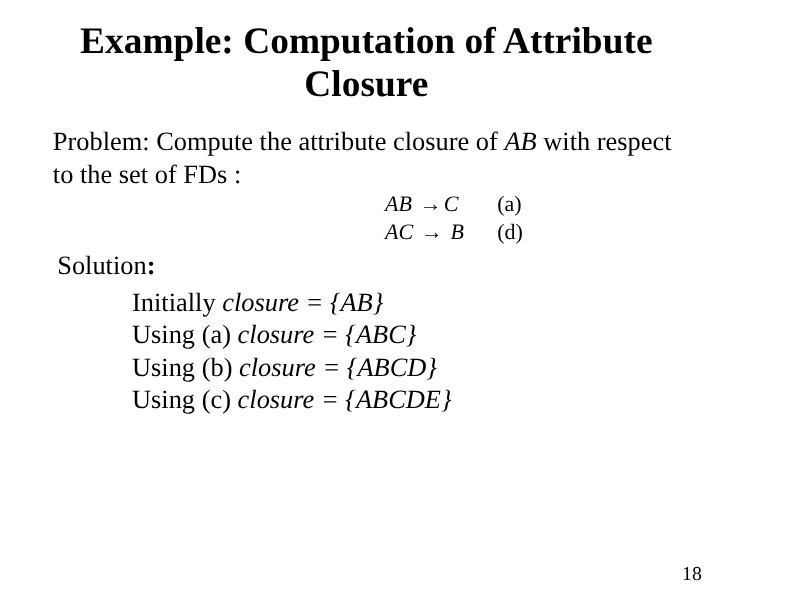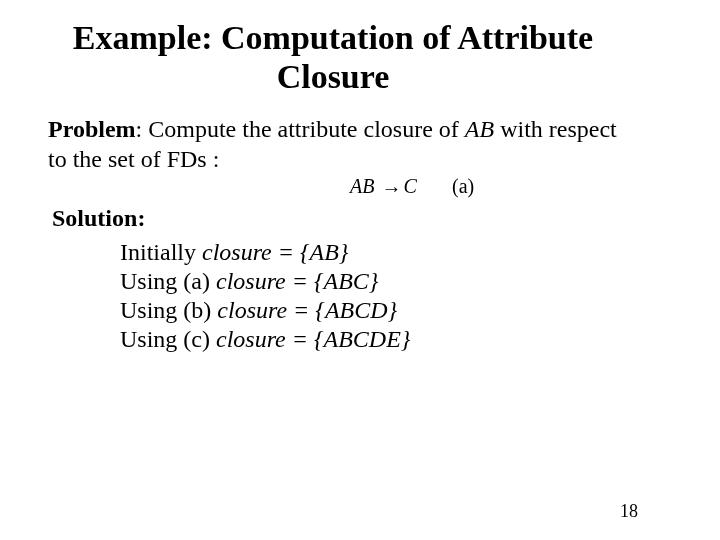"Problem" .label-bold { font-weight: bold -> normal }
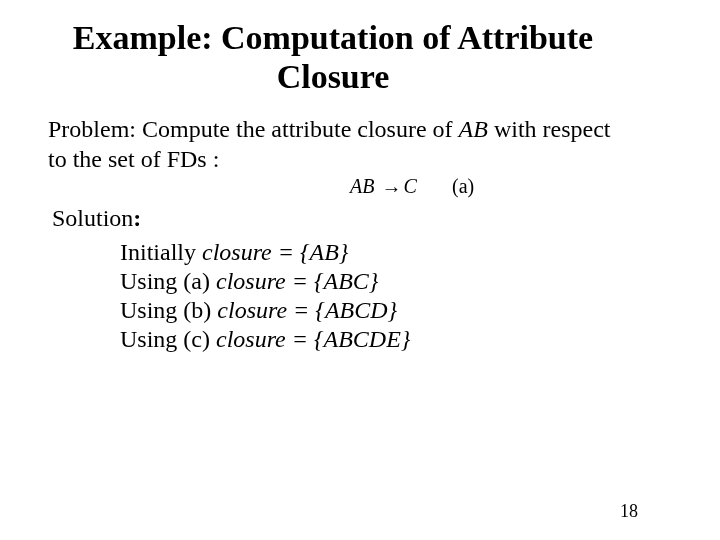"AC → B (d)" div.fd-row { html: none -> <div> <span><span>AC</span> <span>→</span> <span>B</span></span><span>(d)</span> </div> }
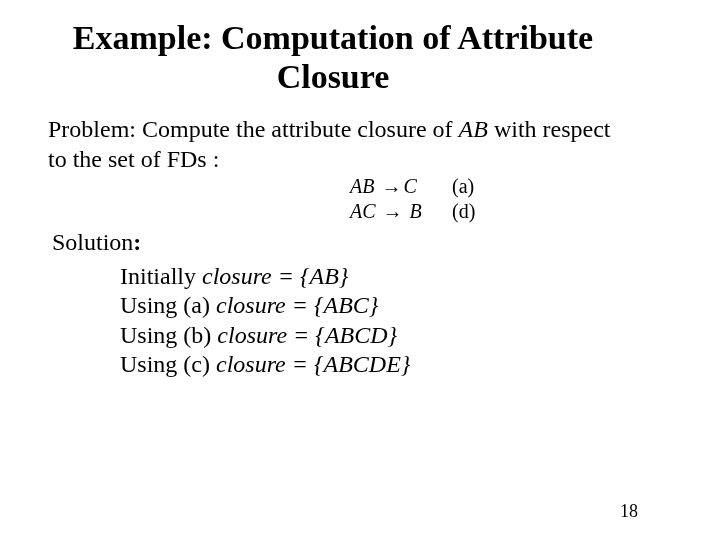"18" .page-num { bottom: 18px -> 8px }
